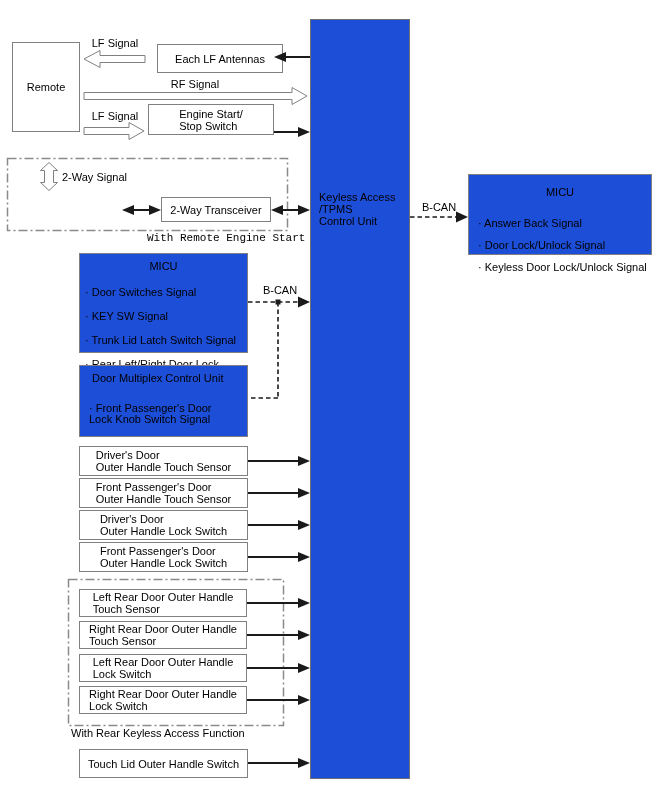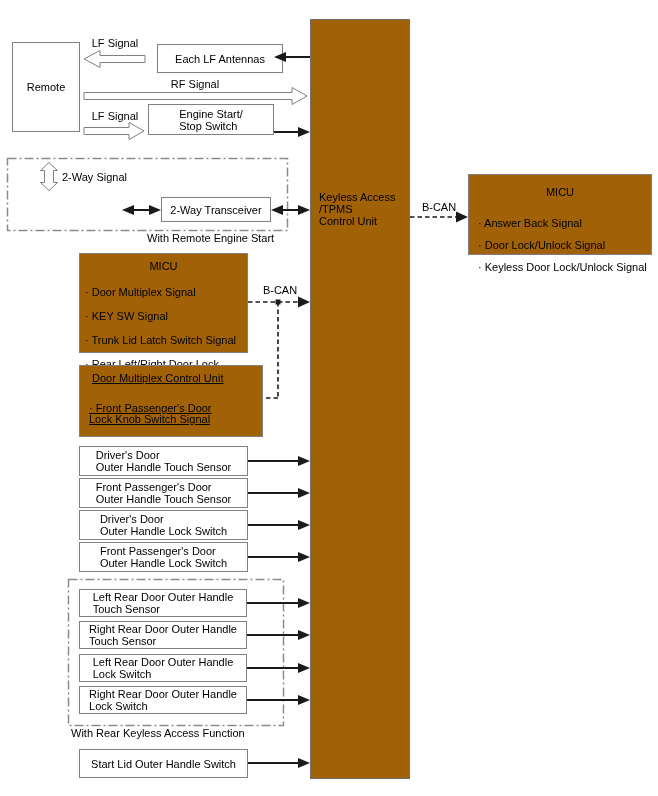"Keyless Access" .bigbox { background: #a16207 -> #1d4ed8 }
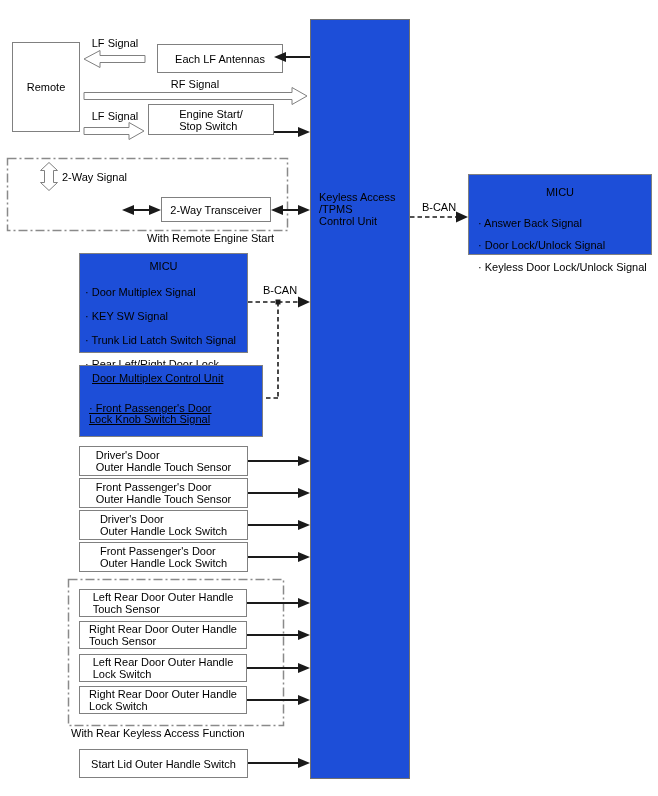"With Remote Engine Start" div.cap { font-family: none -> Liberation Mono, monospace }
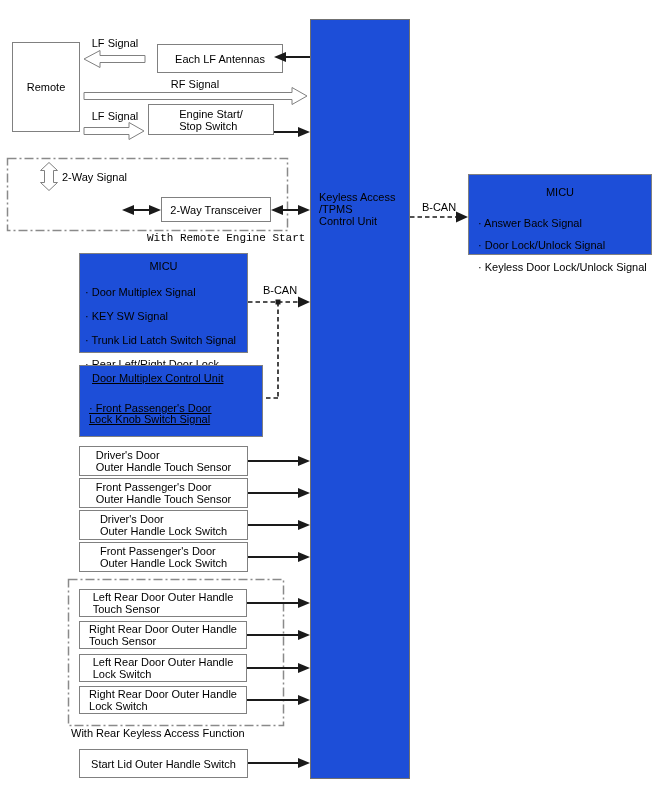"· Door Multiplex Signal" div.item { text: Multiplex -> Switches }
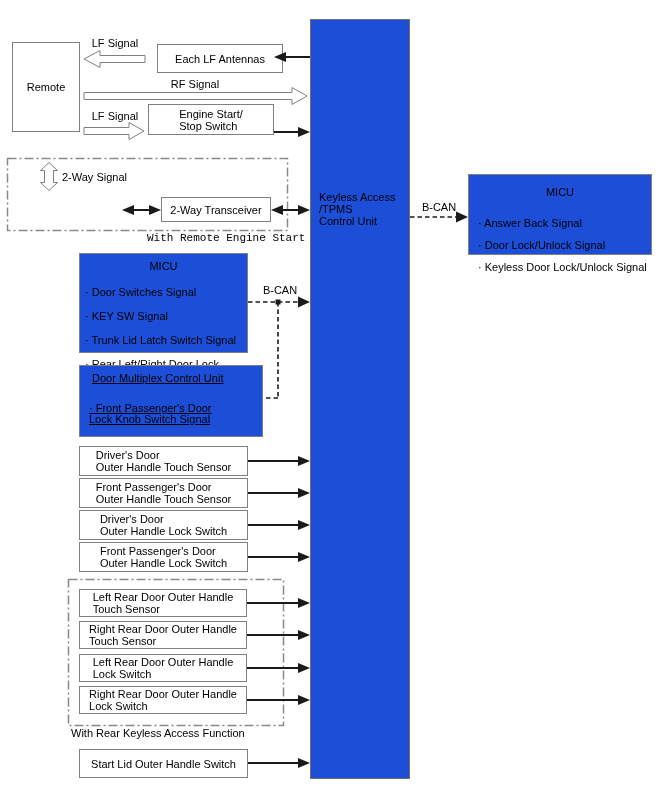"Door Multiplex Control Unit" div.bigbox { text-decoration: underline -> none; width: 184px -> 169px }
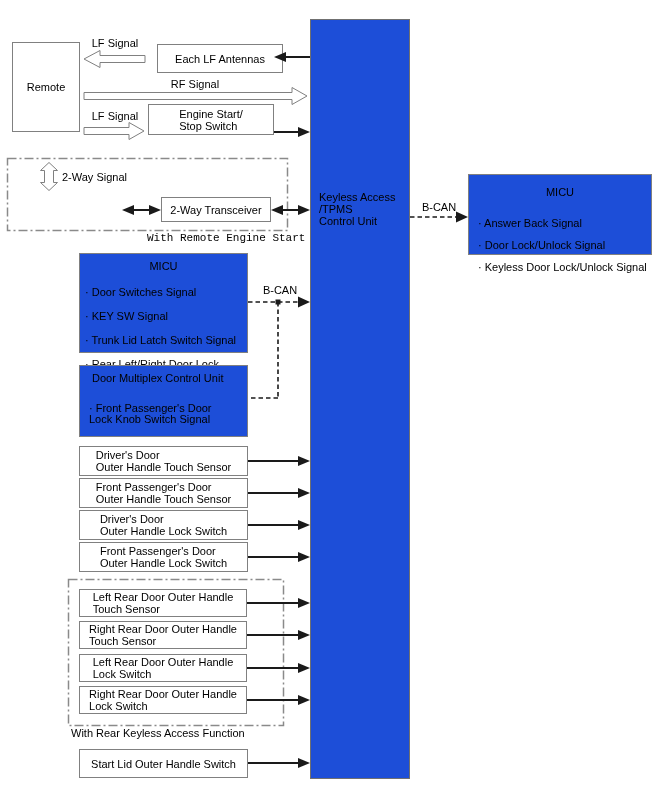"Start Lid Outer Handle Switch" div.lbl { text: Start -> Touch }
